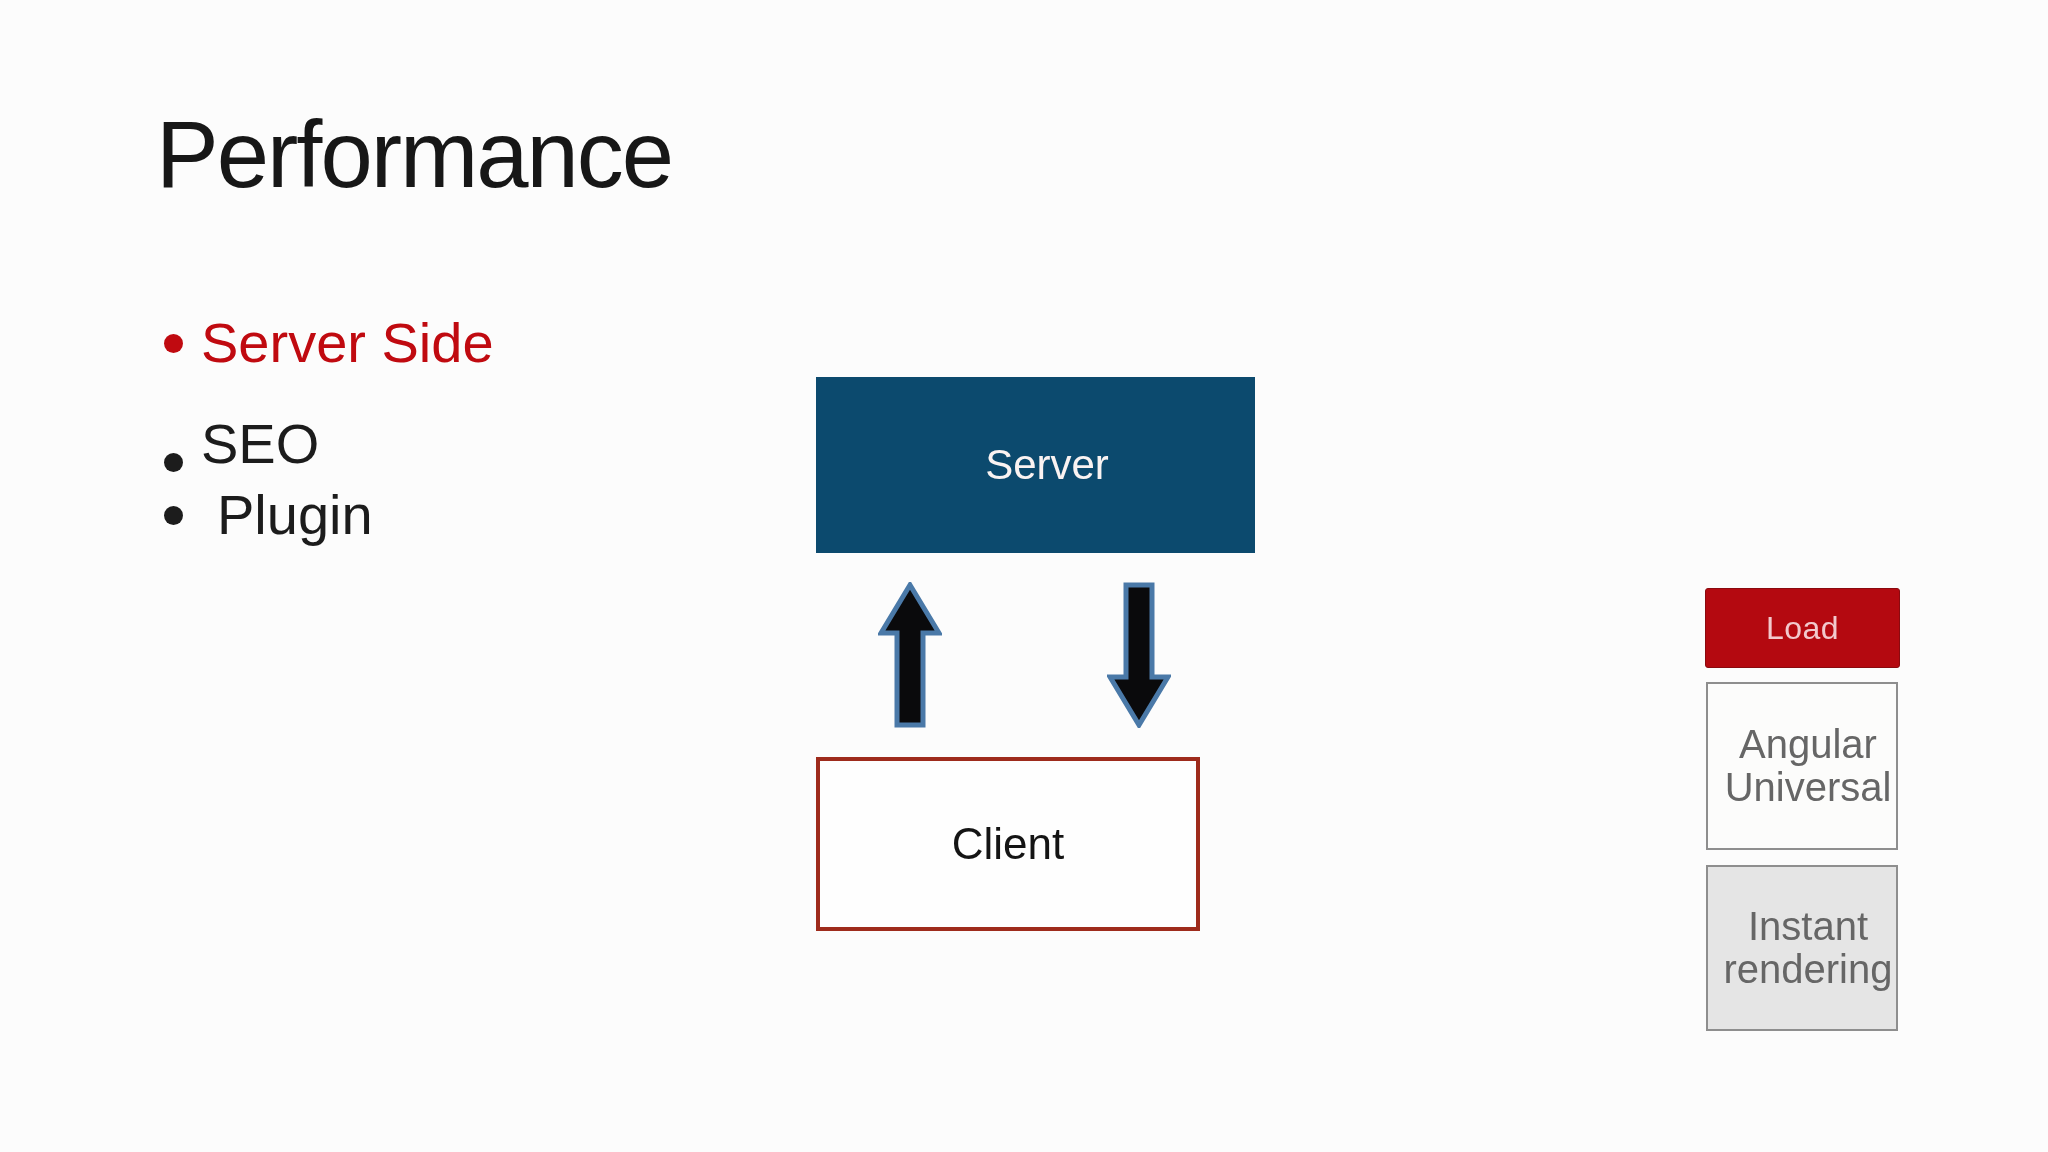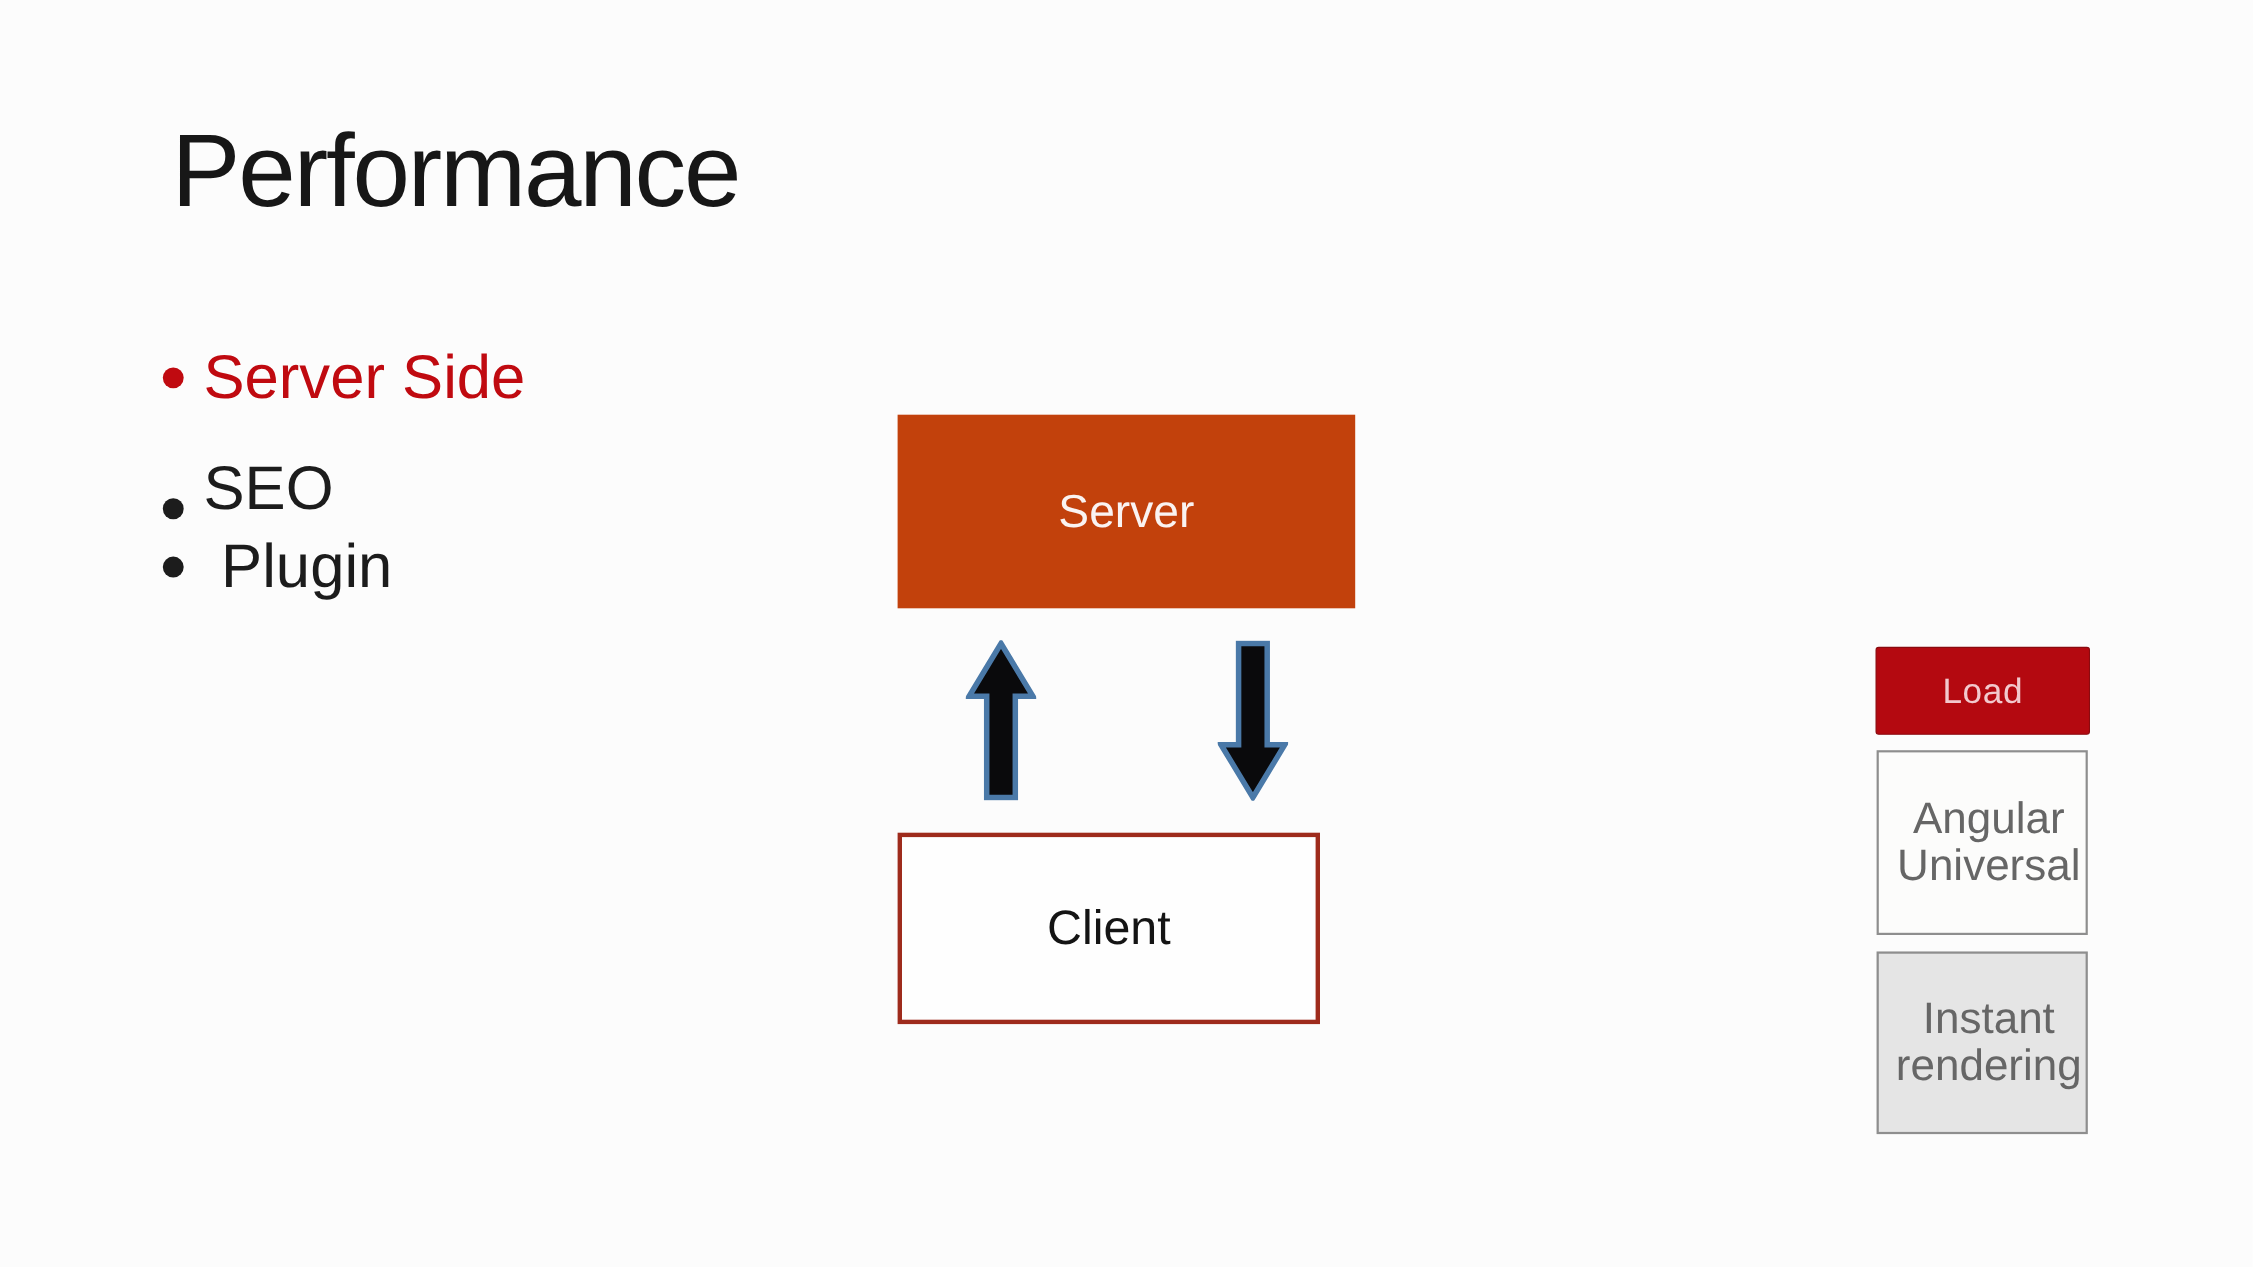"Server Side" .bullets { left: 148px -> 164px }
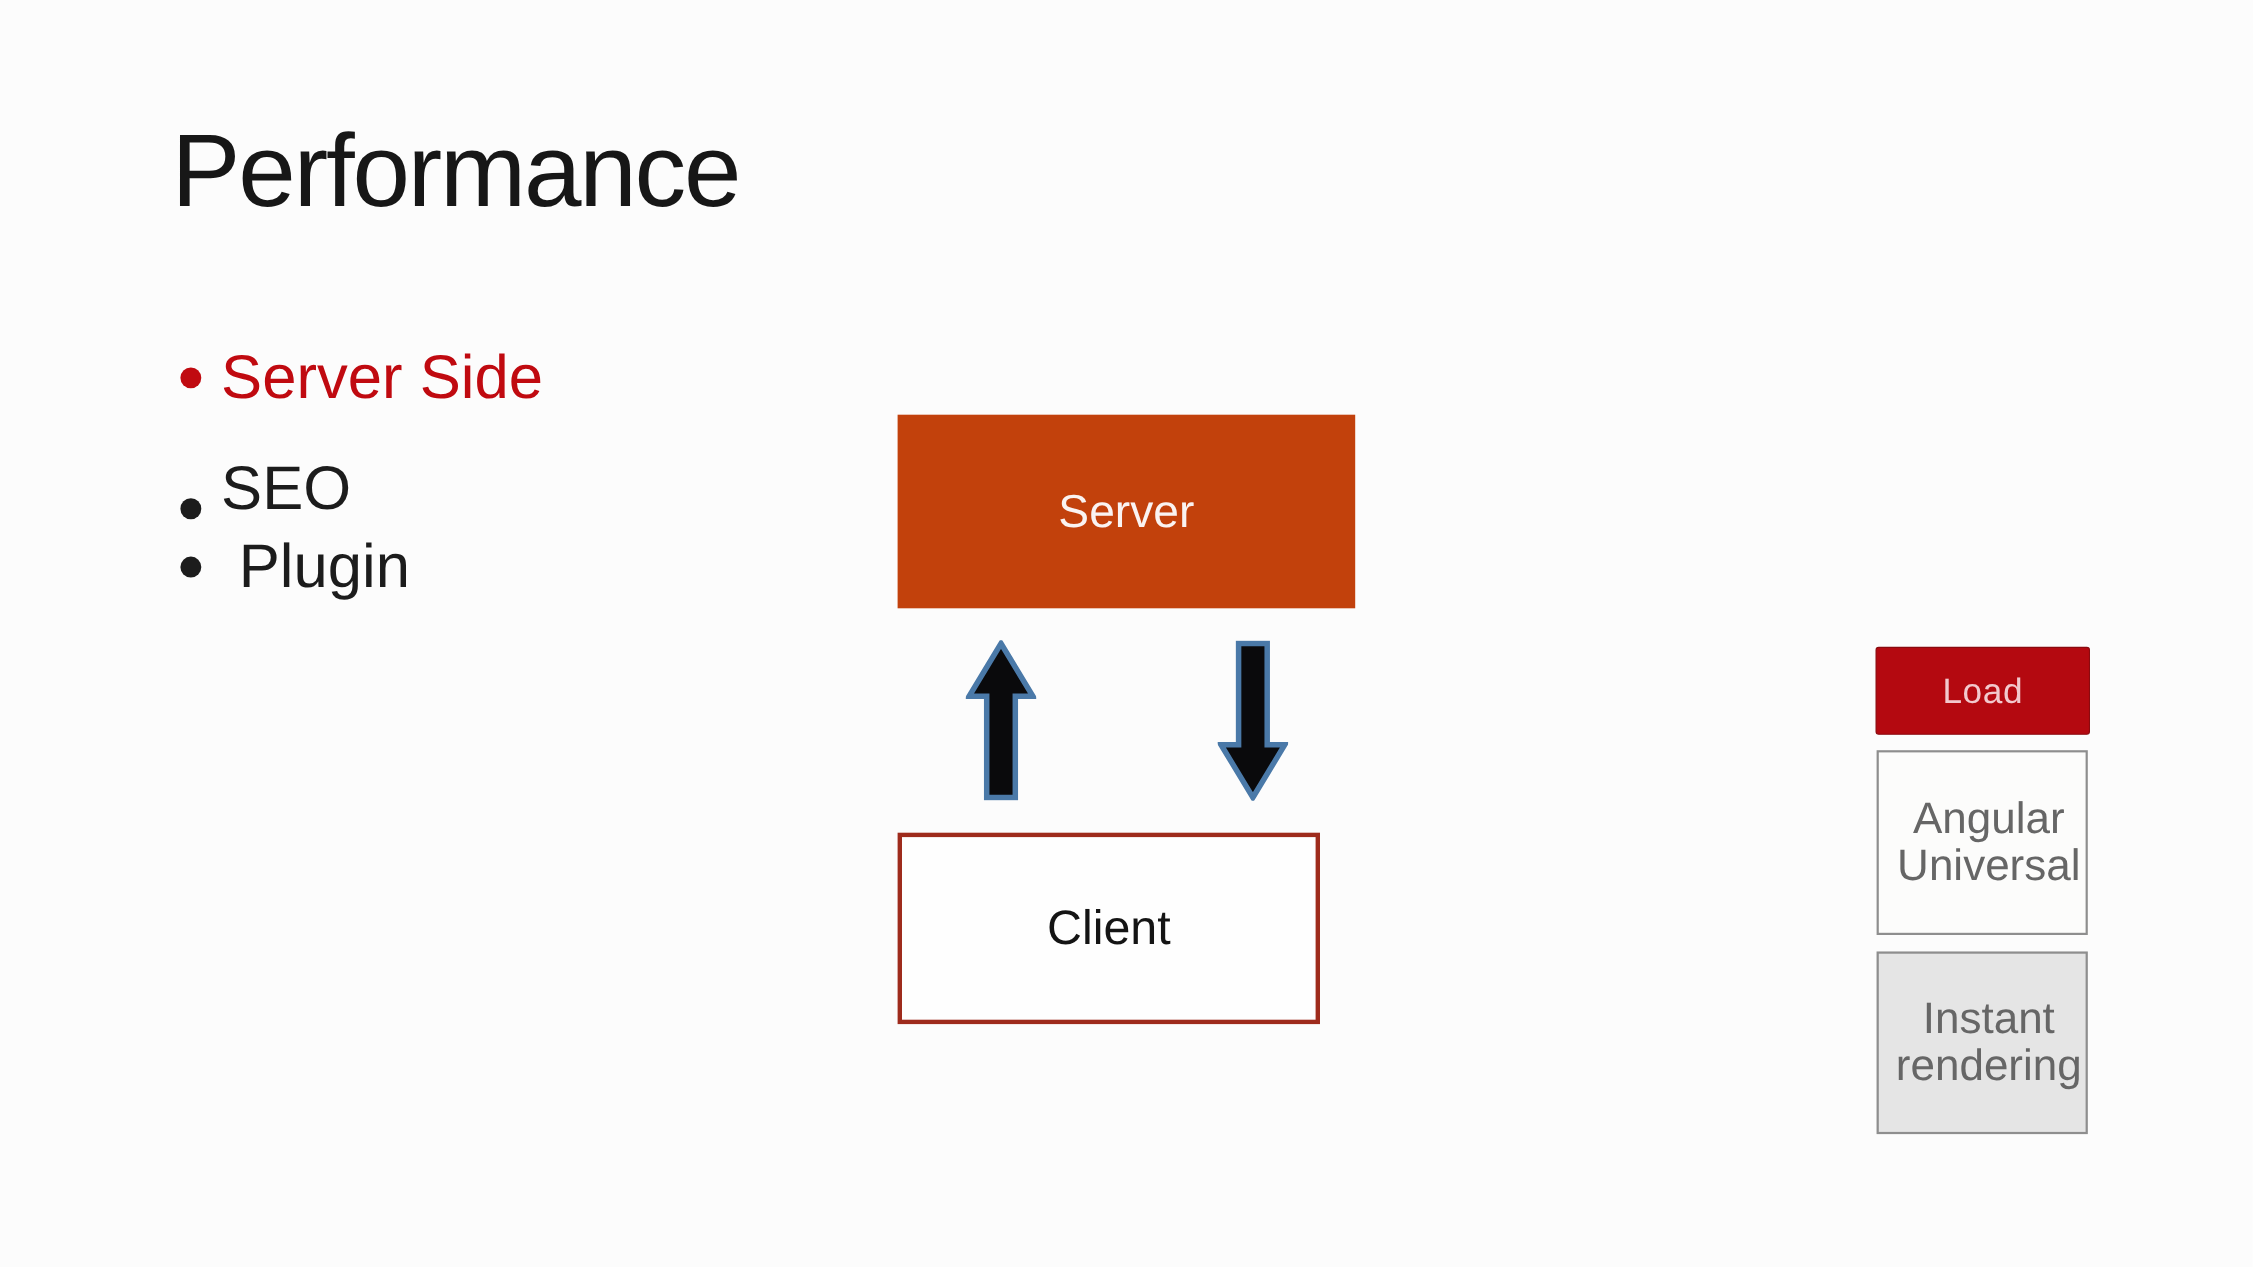"Server" div.server-box { background-color: #c2410c -> #0c4a6e; padding-left: none -> 23px }
